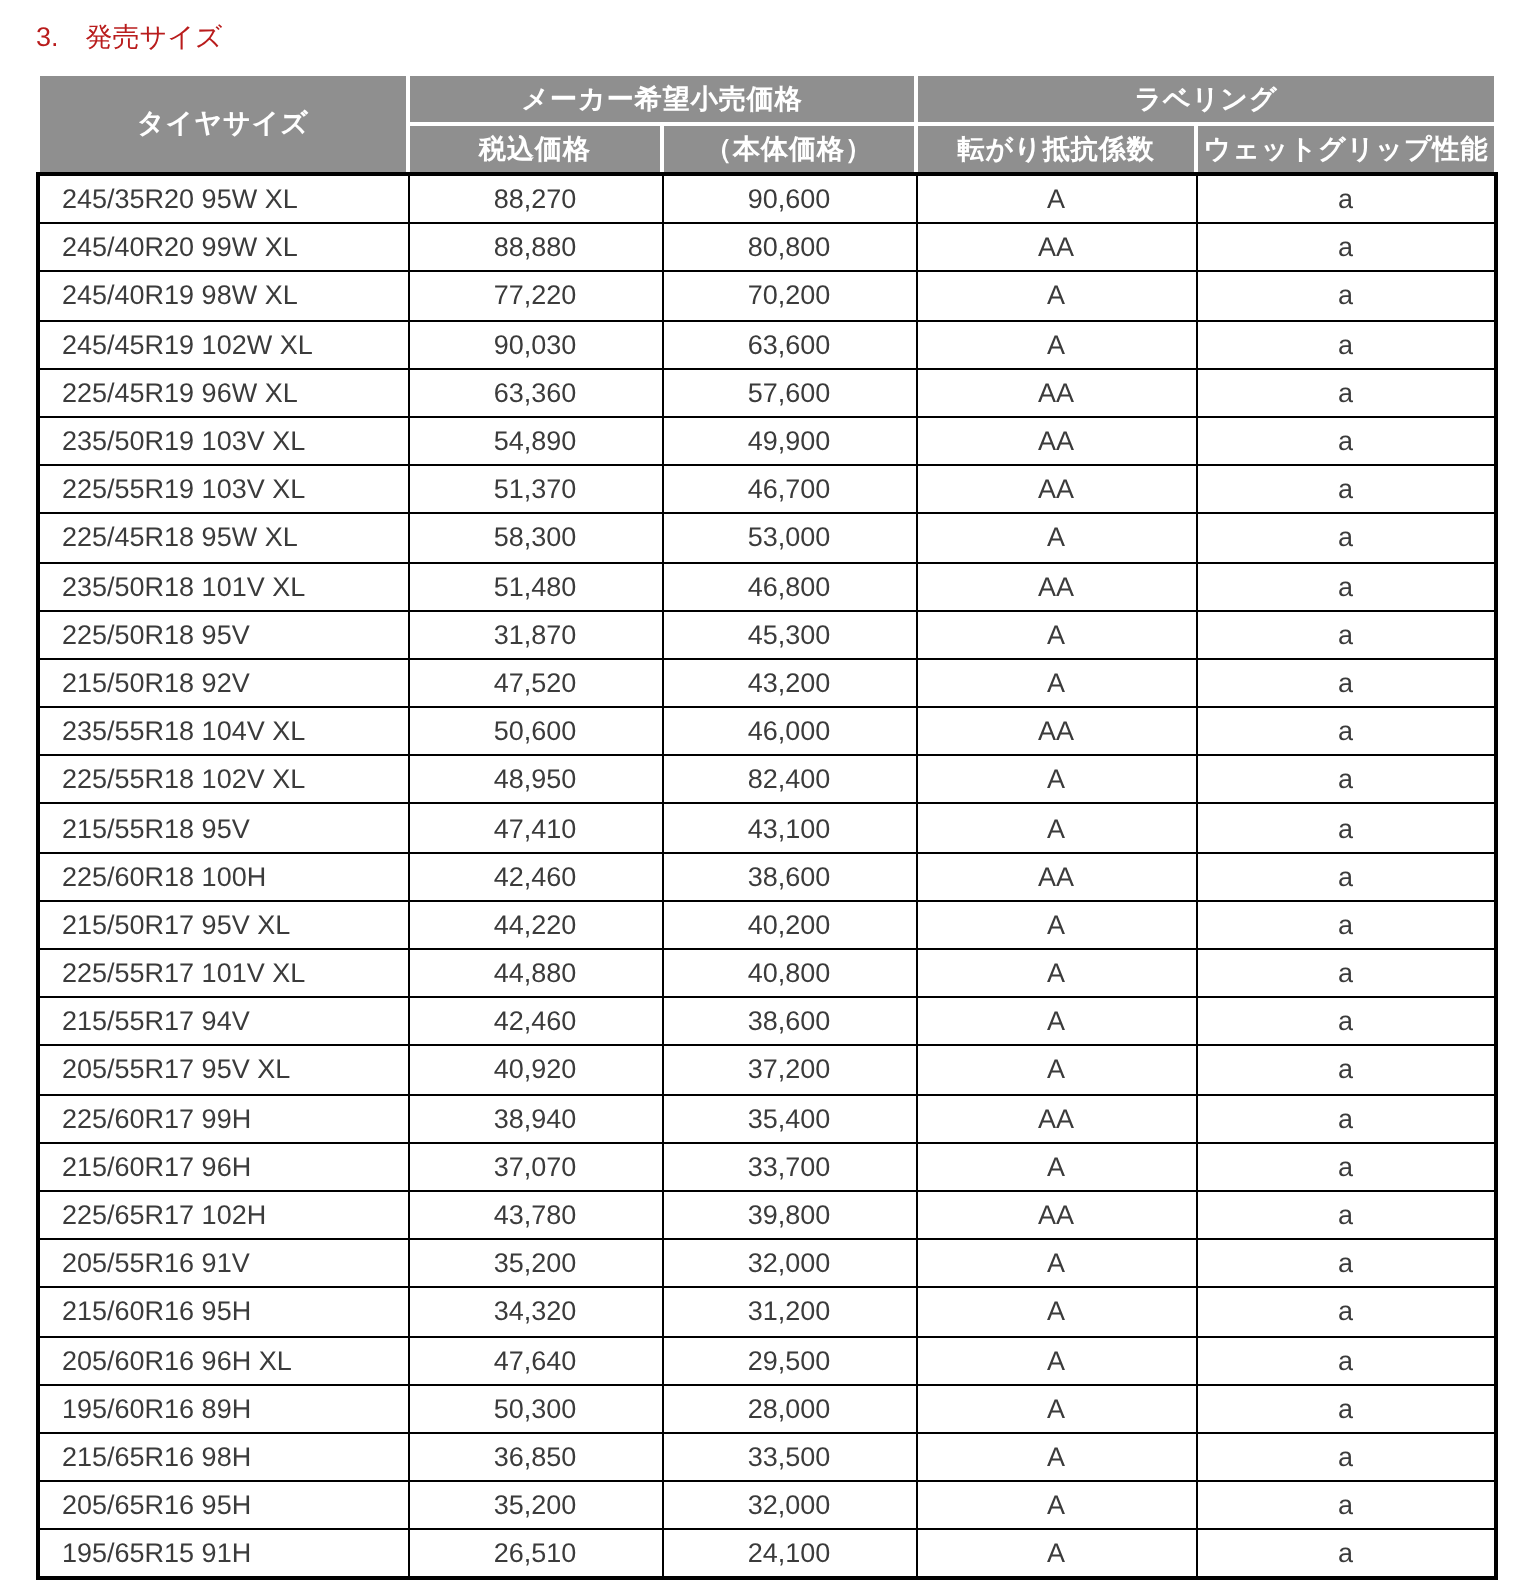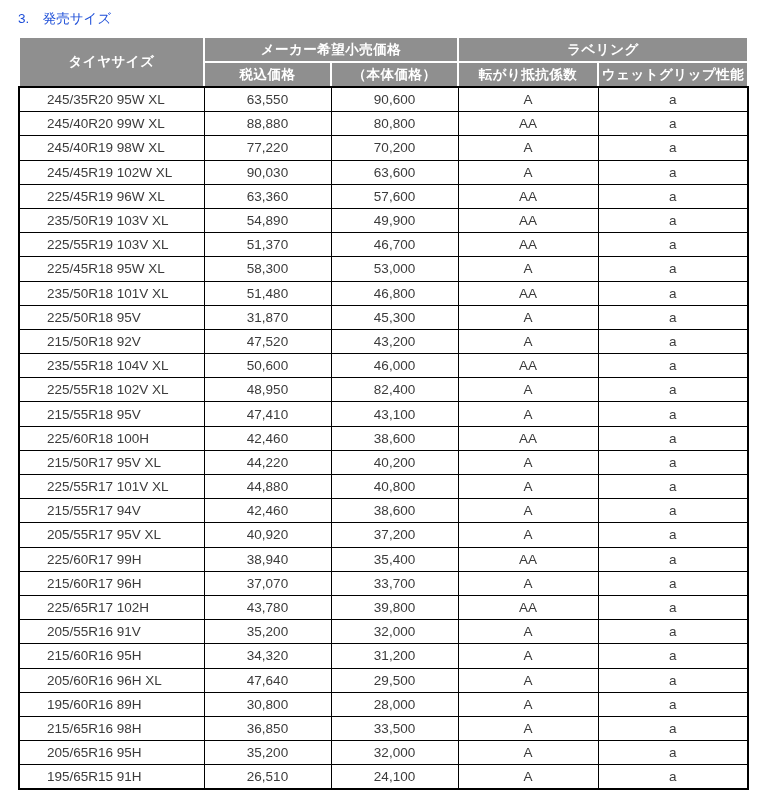"3. 発売サイズ" .doc-title { color: #1d4ed8 -> #b91c1c }
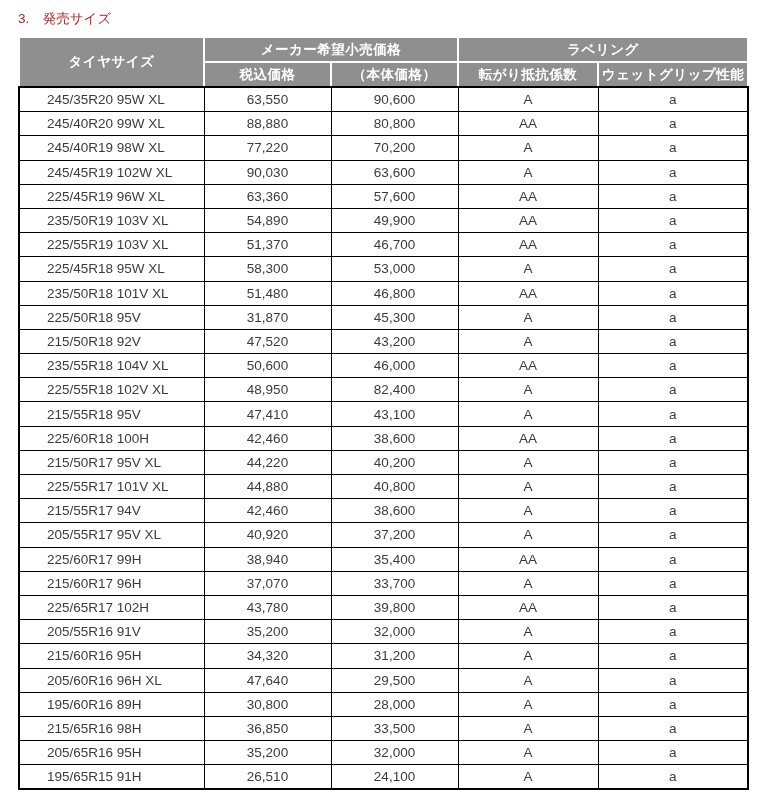"245/35R20 95W XL" .price-table td.size-cell { padding-left: 27px -> 11px }
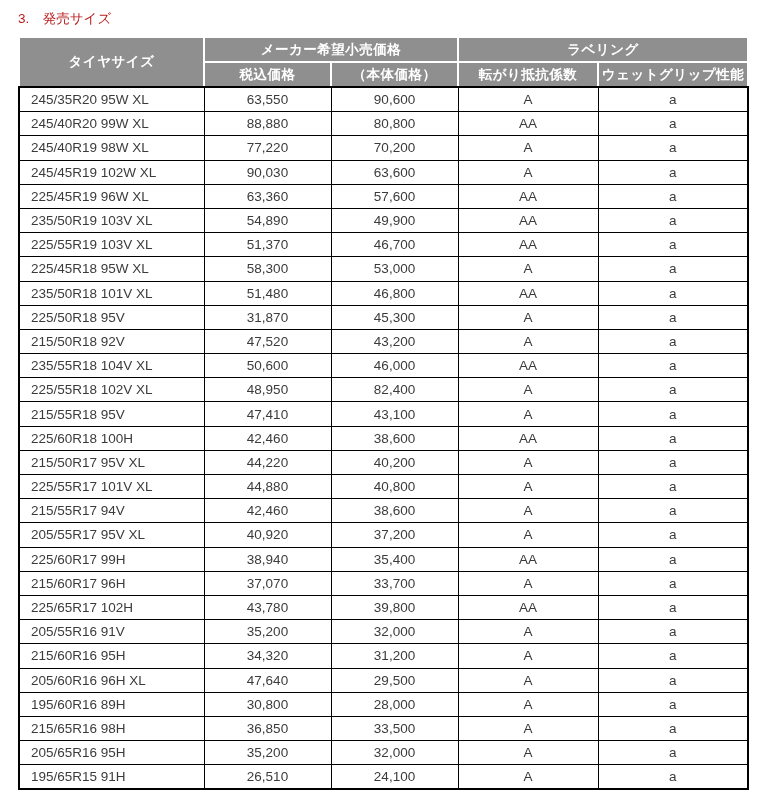"63,550" td { text: 63,550 -> 88,270 }
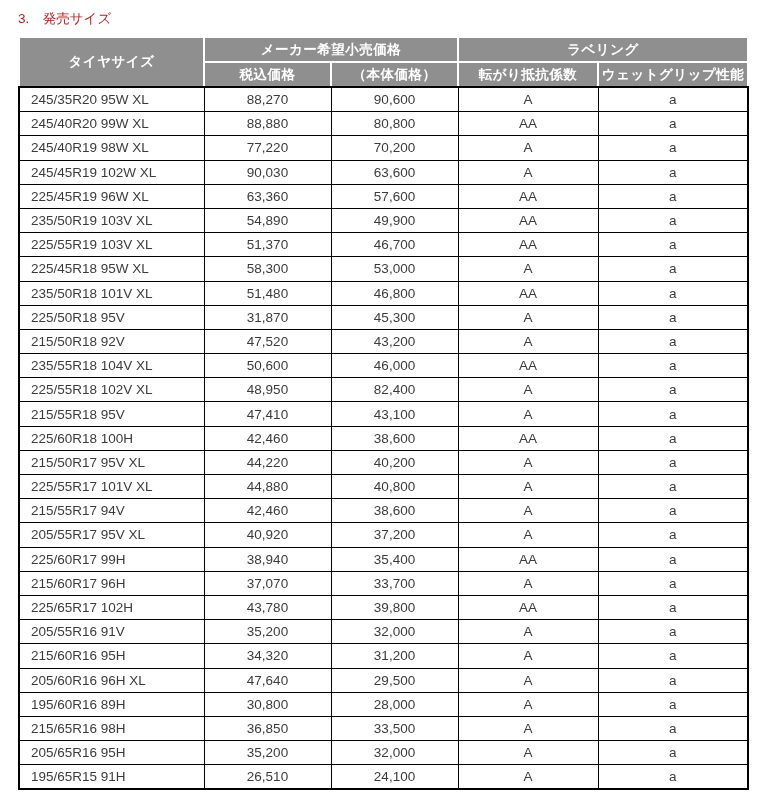"30,800" td { text: 30,800 -> 50,300 }
